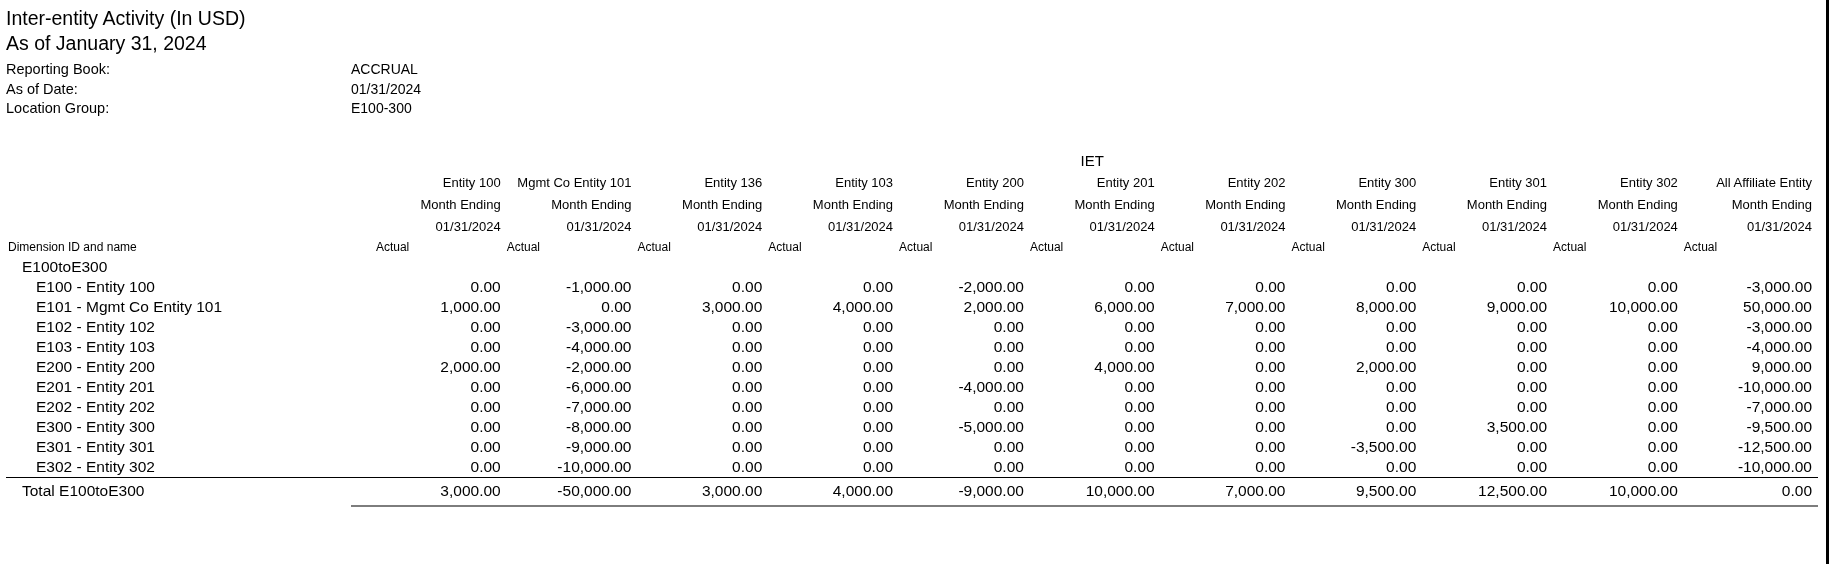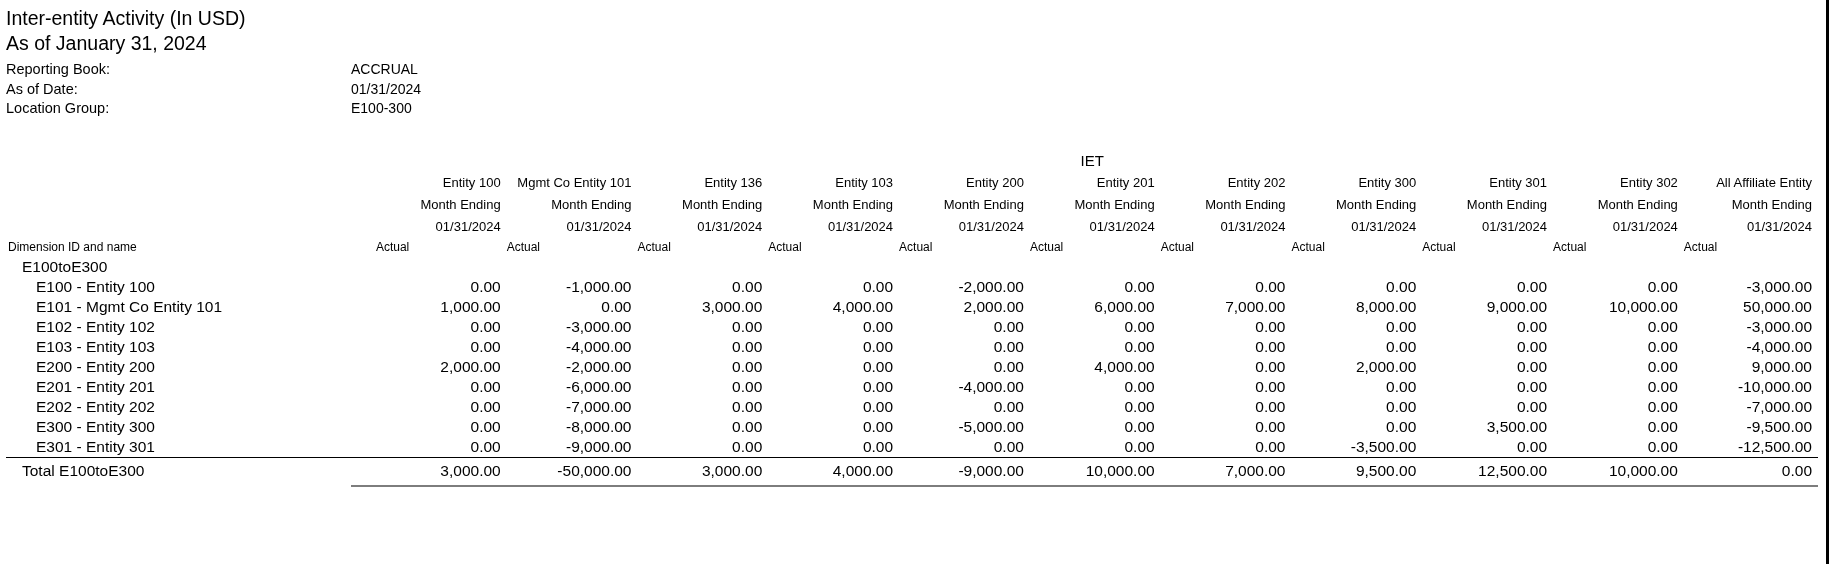"E302 - Entity 302" tr.row { html: none -> <tr> <td>E302 - Entity 302</td> <td>0.00</td> <td>-10,000.00</td> <td>0.00</td> <td>0.00</td> <td>0.00</td> <td>0.00</td> <td>0.00</td> <td>0.00</td> <td>0.00</td> <td>0.00</td> <td>-10,000.00</td> </tr> }
